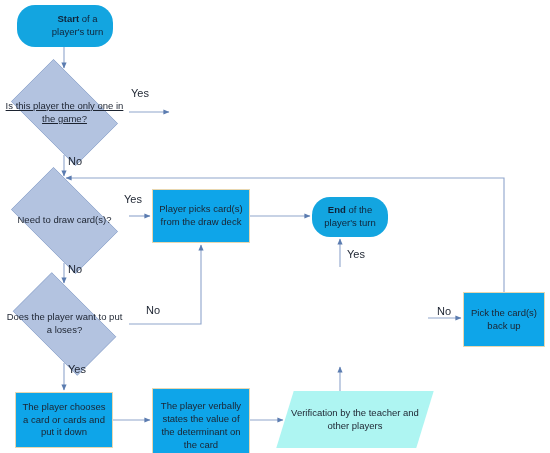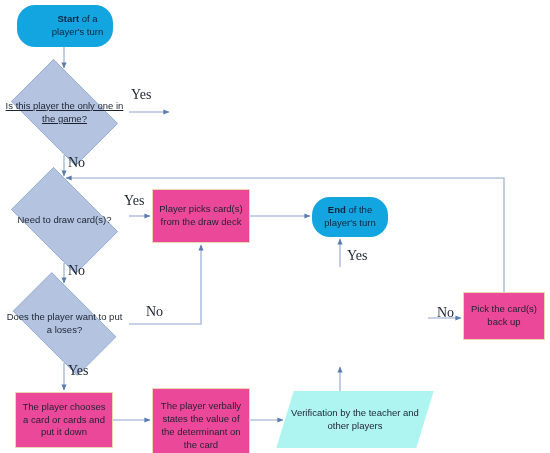"Yes" .edge-label { font-family: Liberation Serif, serif -> Liberation Sans, sans-serif; font-size: 14px -> 11px }
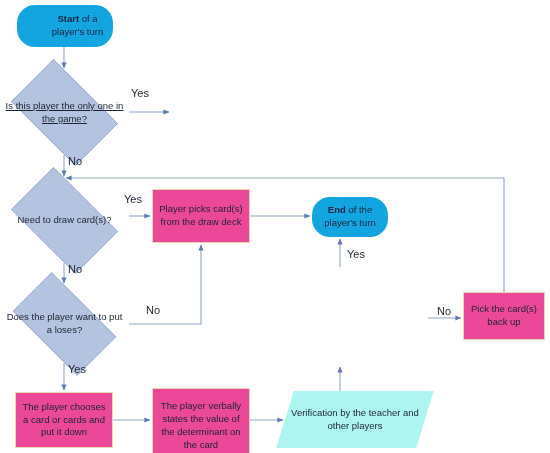"Player picks card(s) from the" .n-proc { background: #ec4899 -> #0ea5e9 }
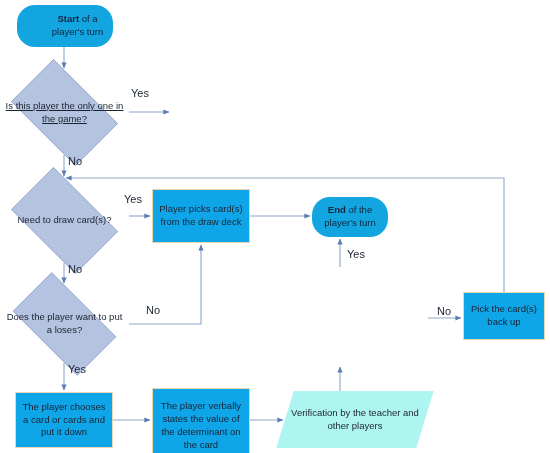"Pick the card(s) back up" div.node { height: 48px -> 55px }
